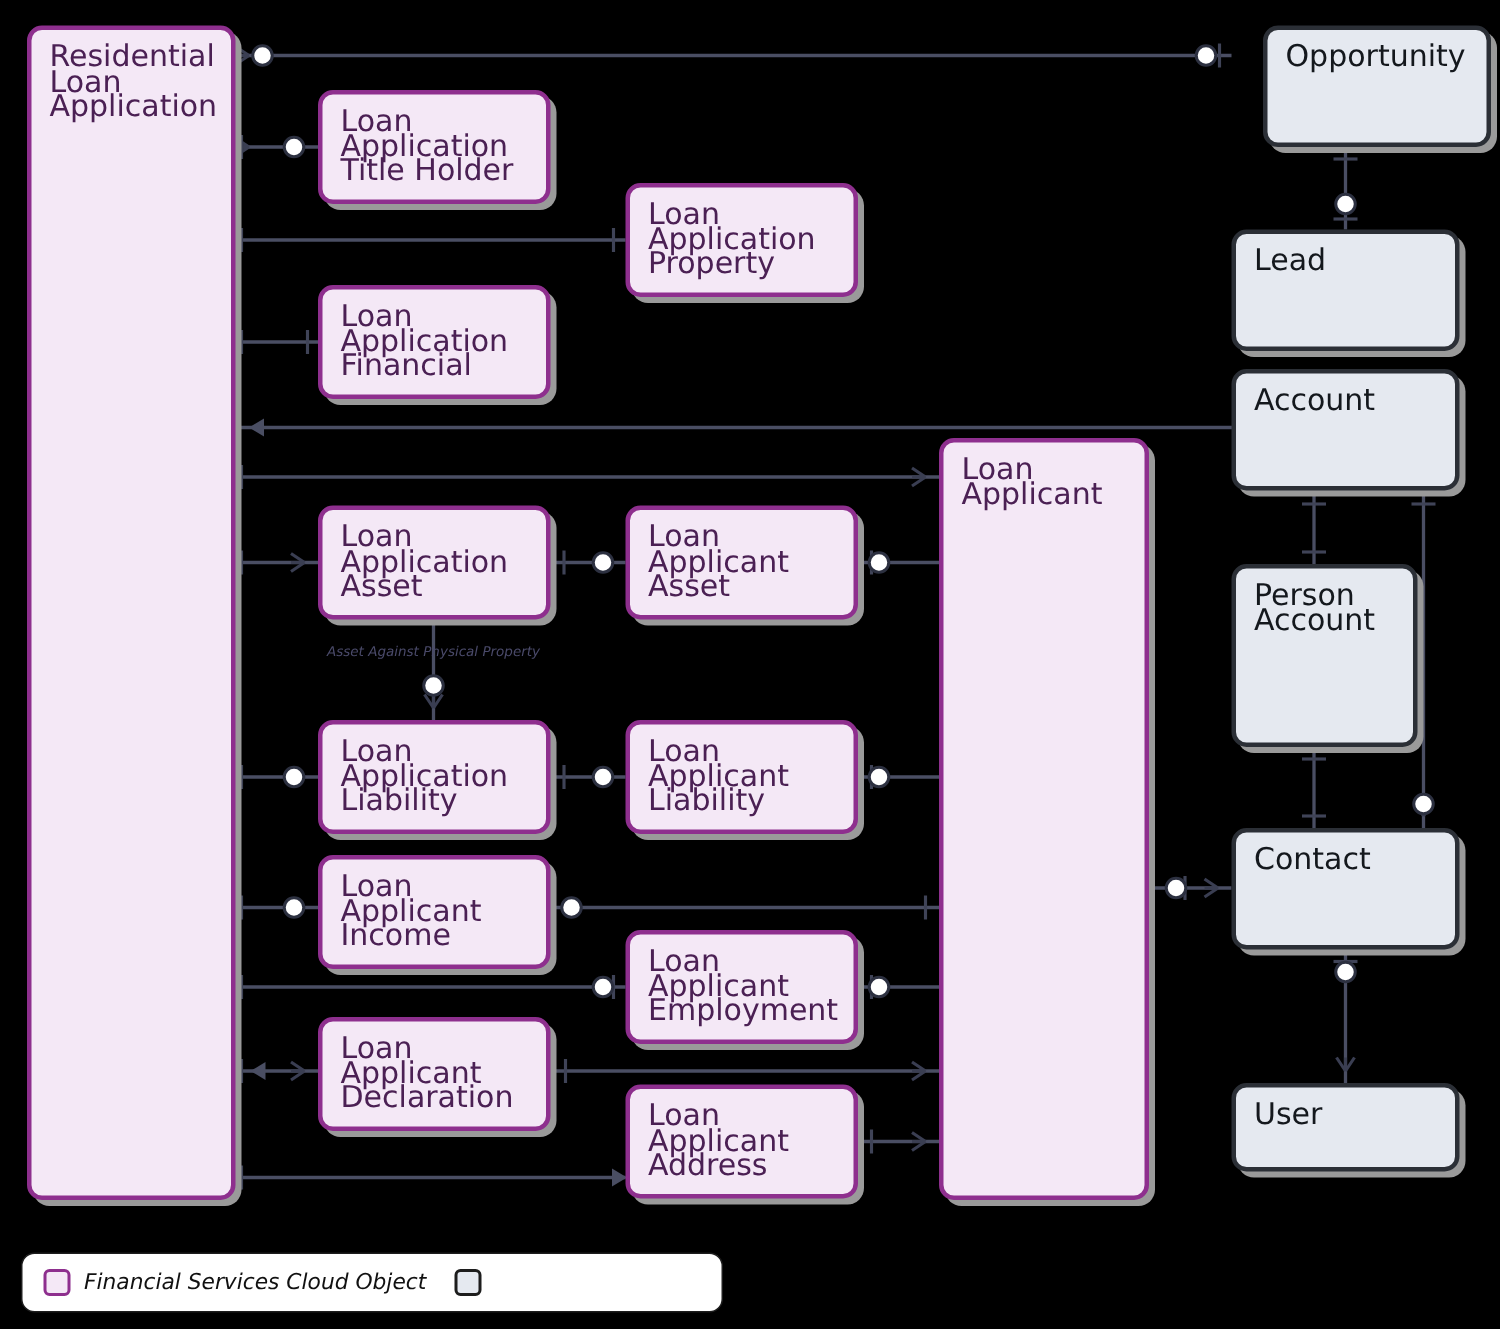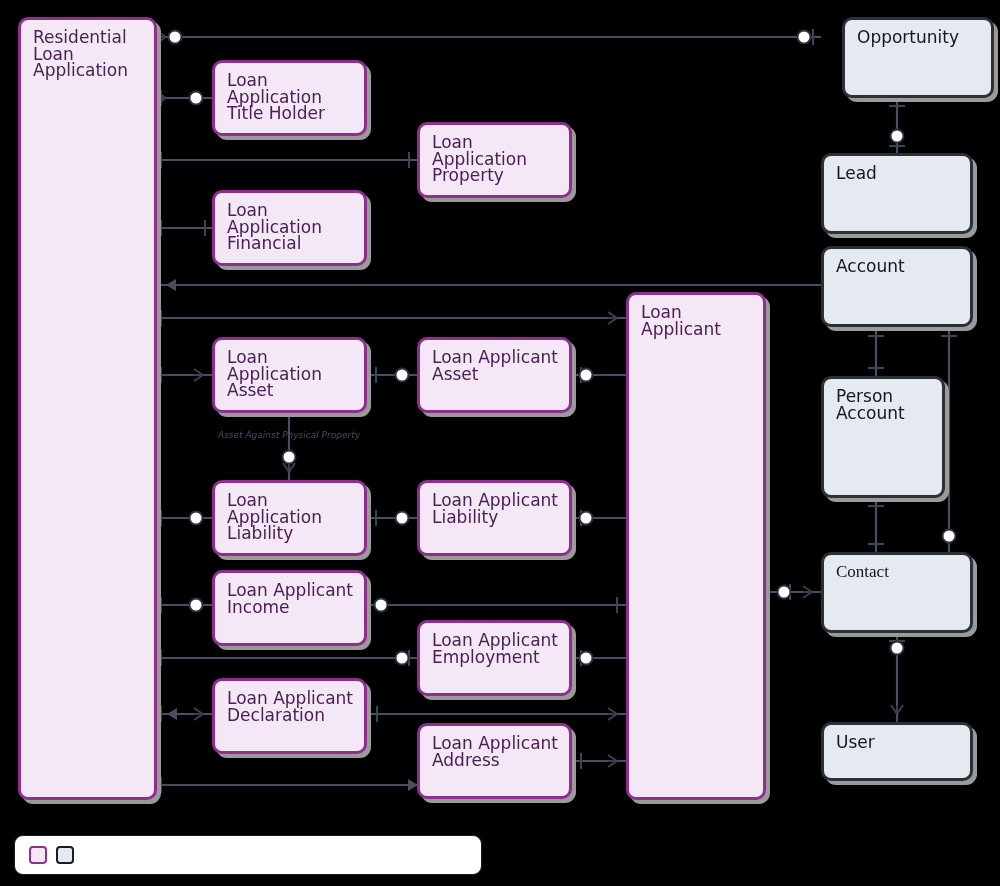"Residential" .node .lbl { font-size: 17px -> 20px }
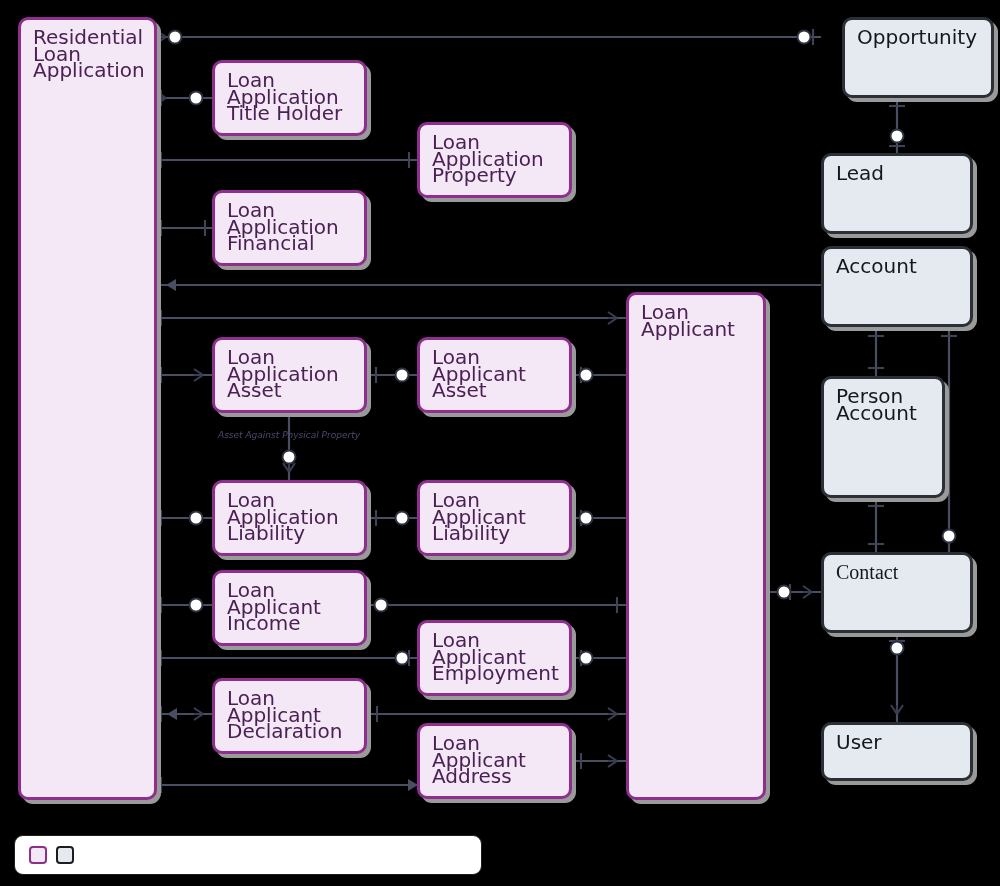"Contact" div.node { font-family: Liberation Serif, serif -> none }
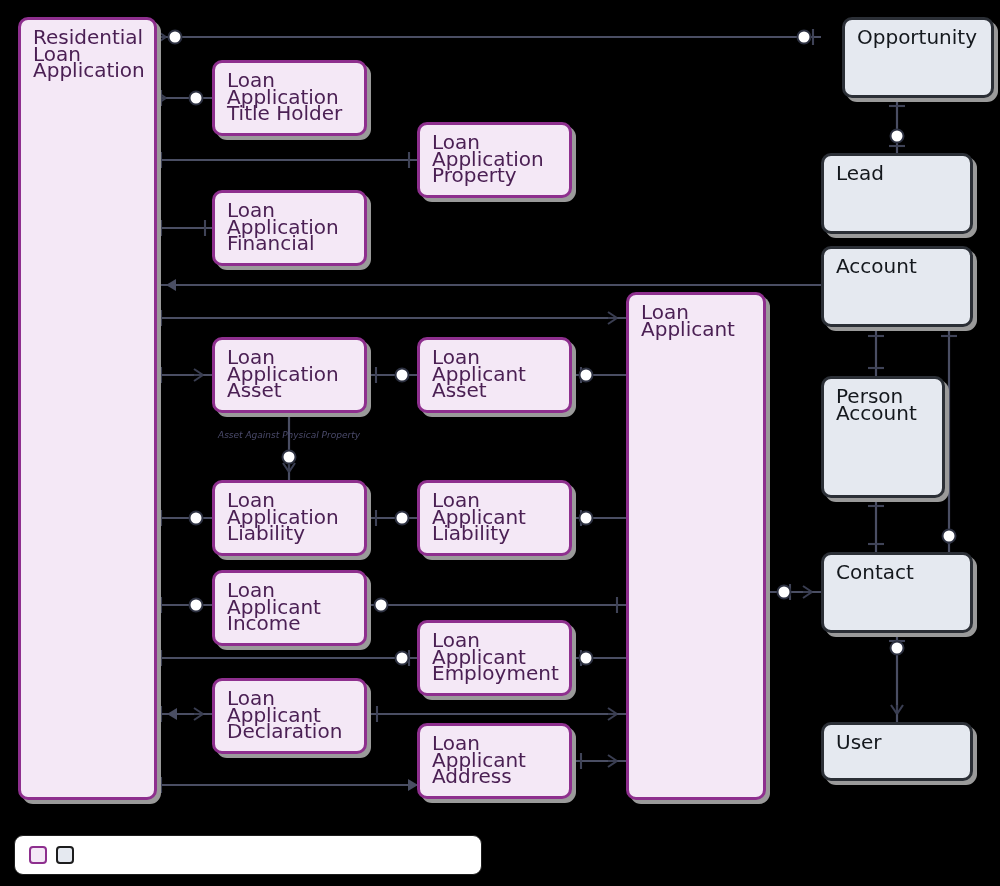"Financial Services Cloud Object" span.txt { html: none -> <span>Financial Services Cloud Object</span> }
